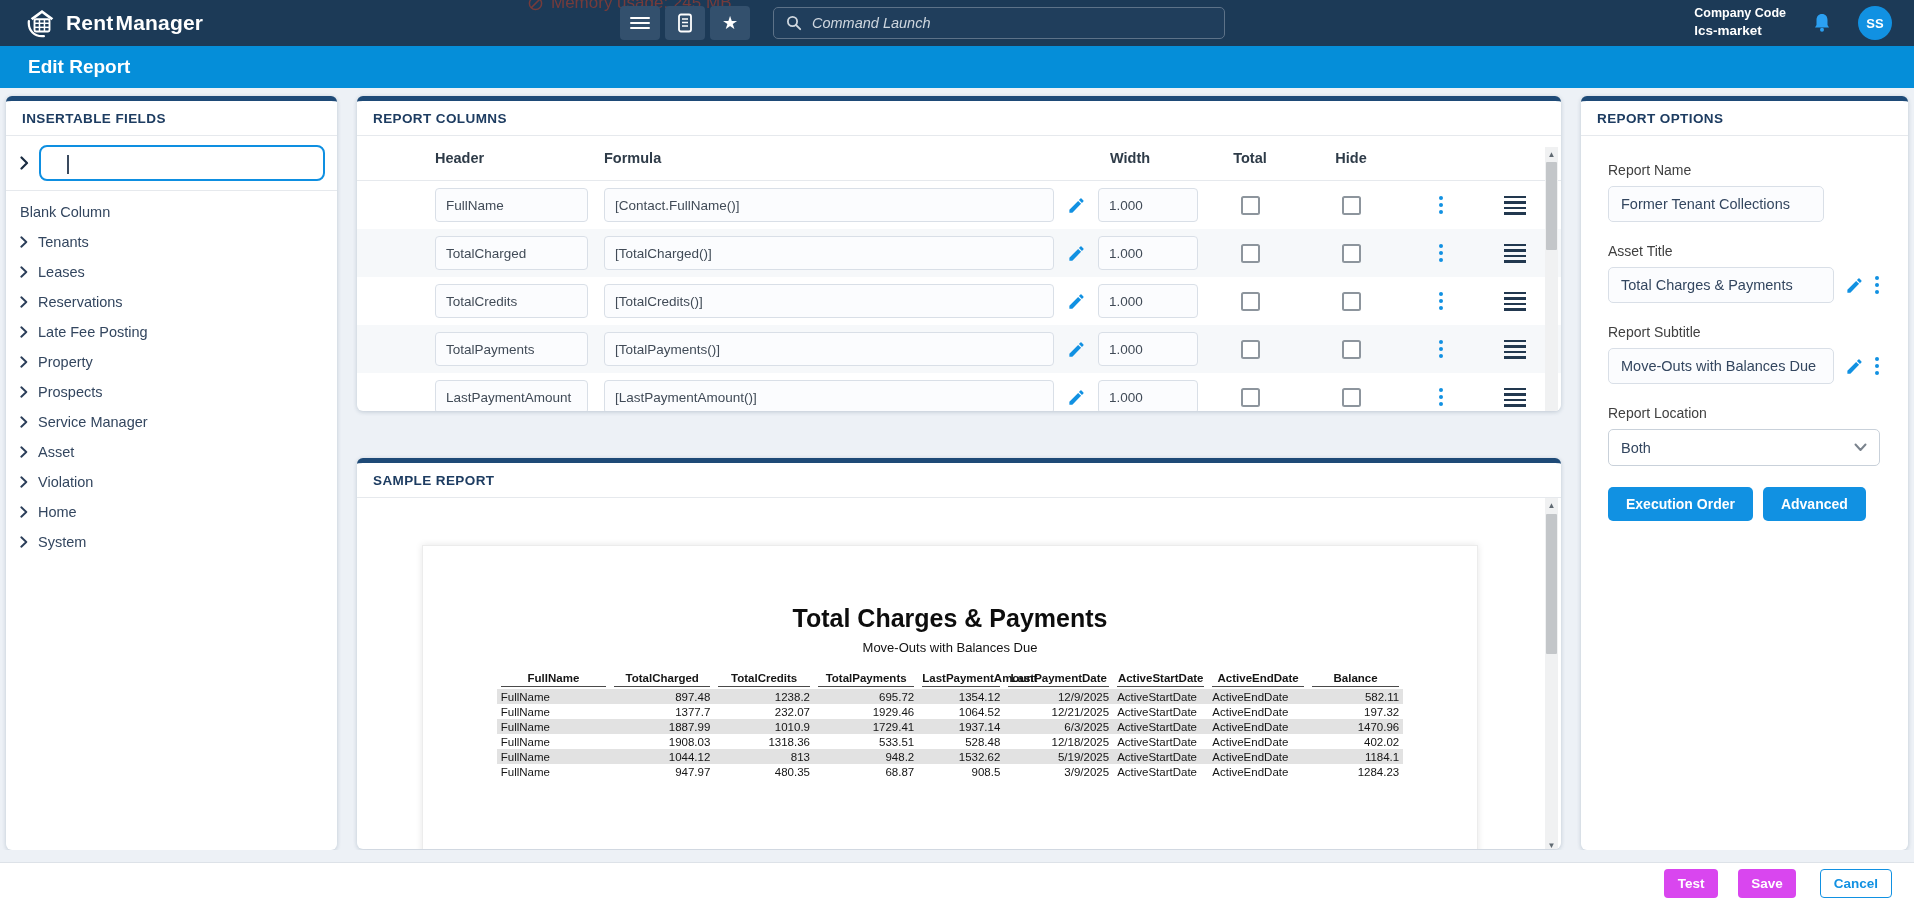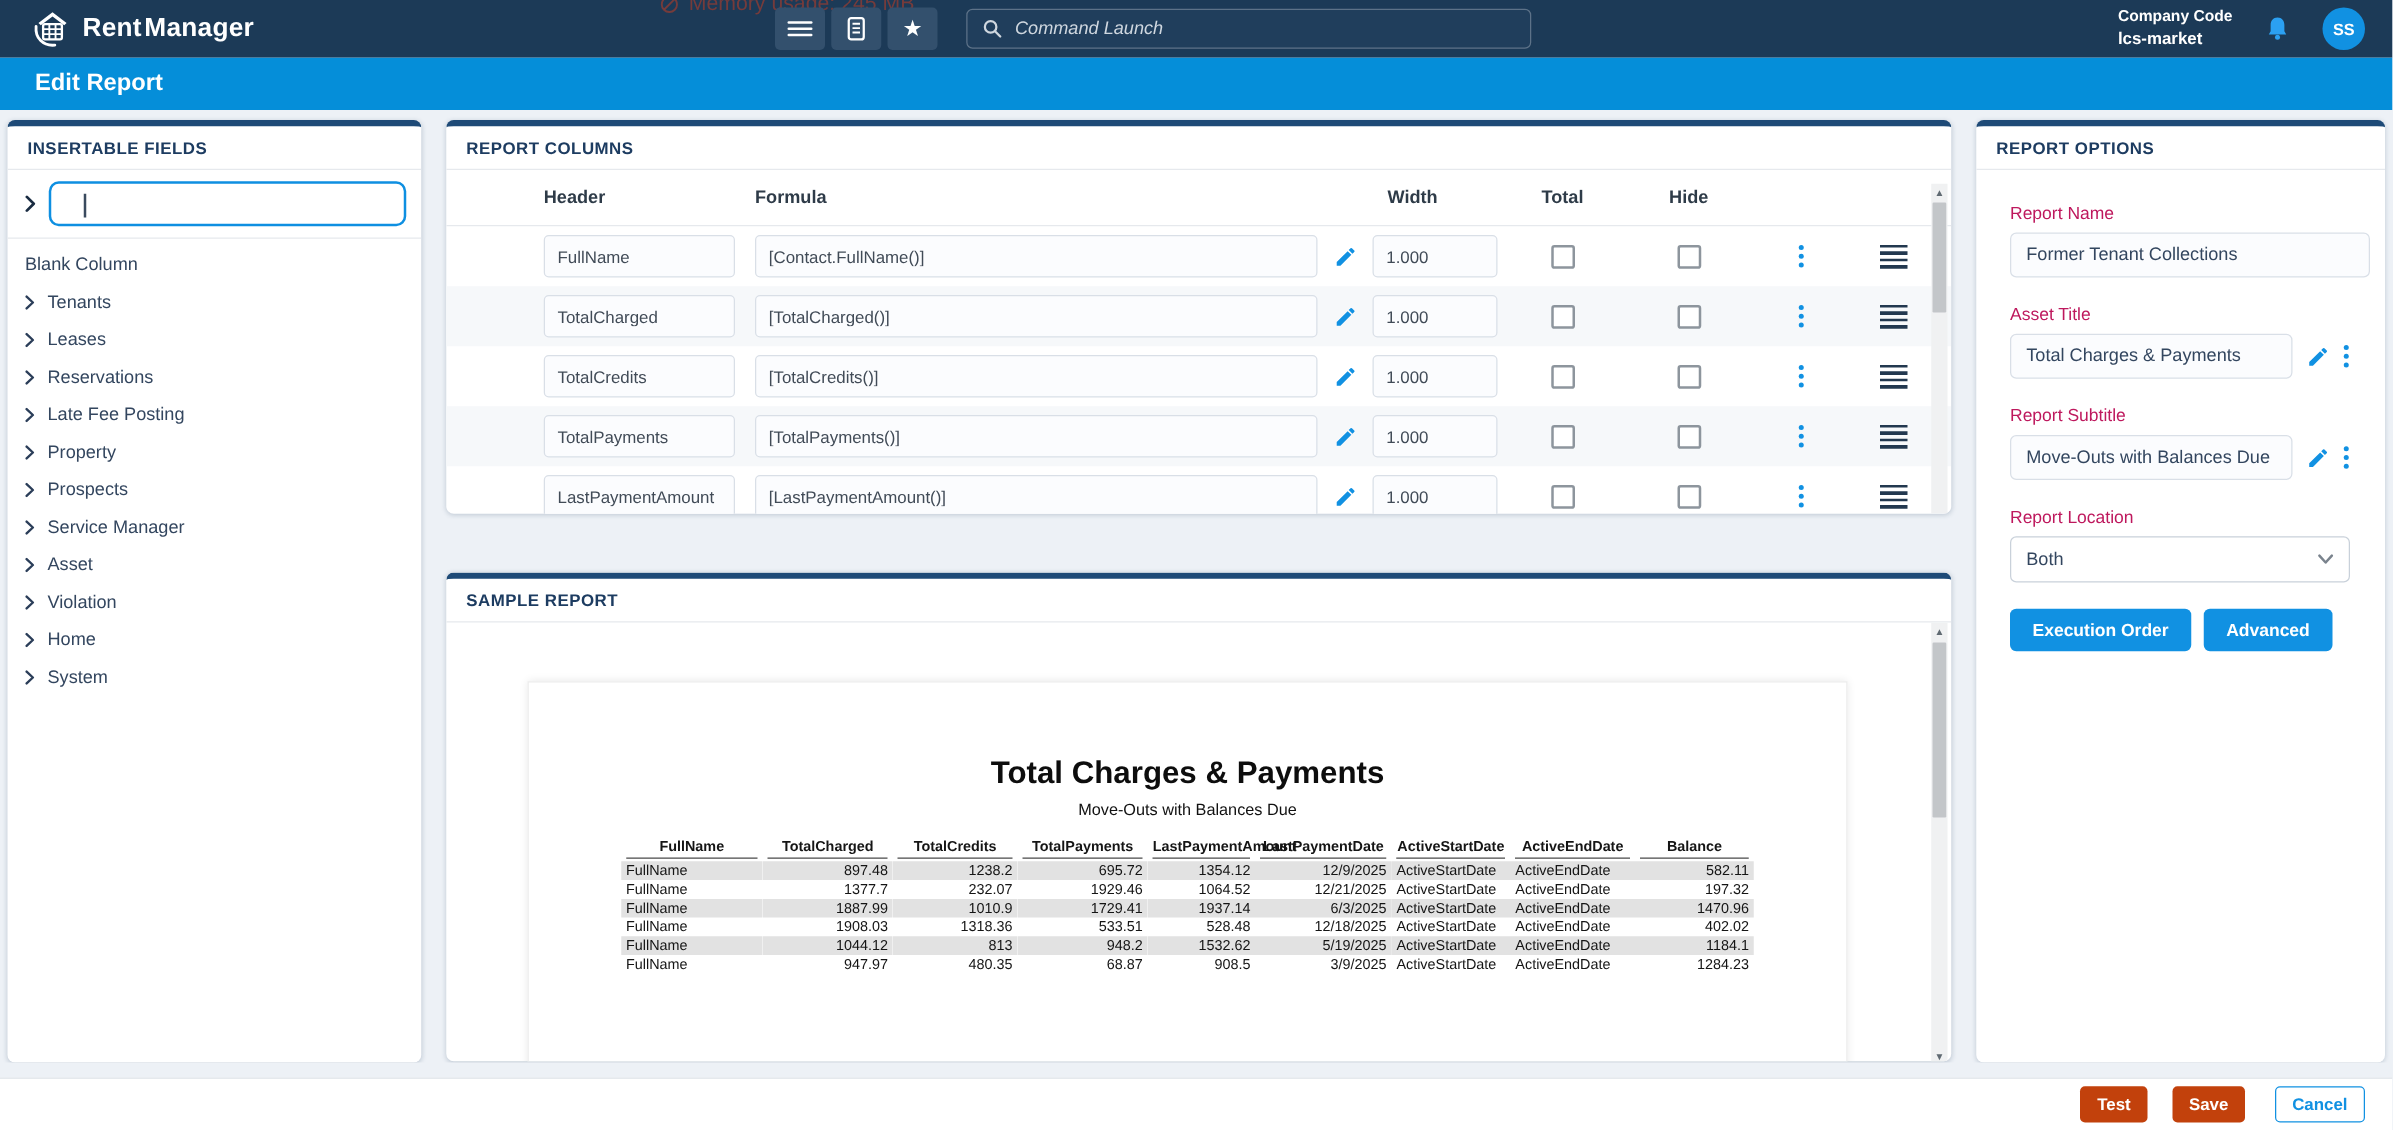"Report Name" .ro-label { color: #be185d -> #404040 }
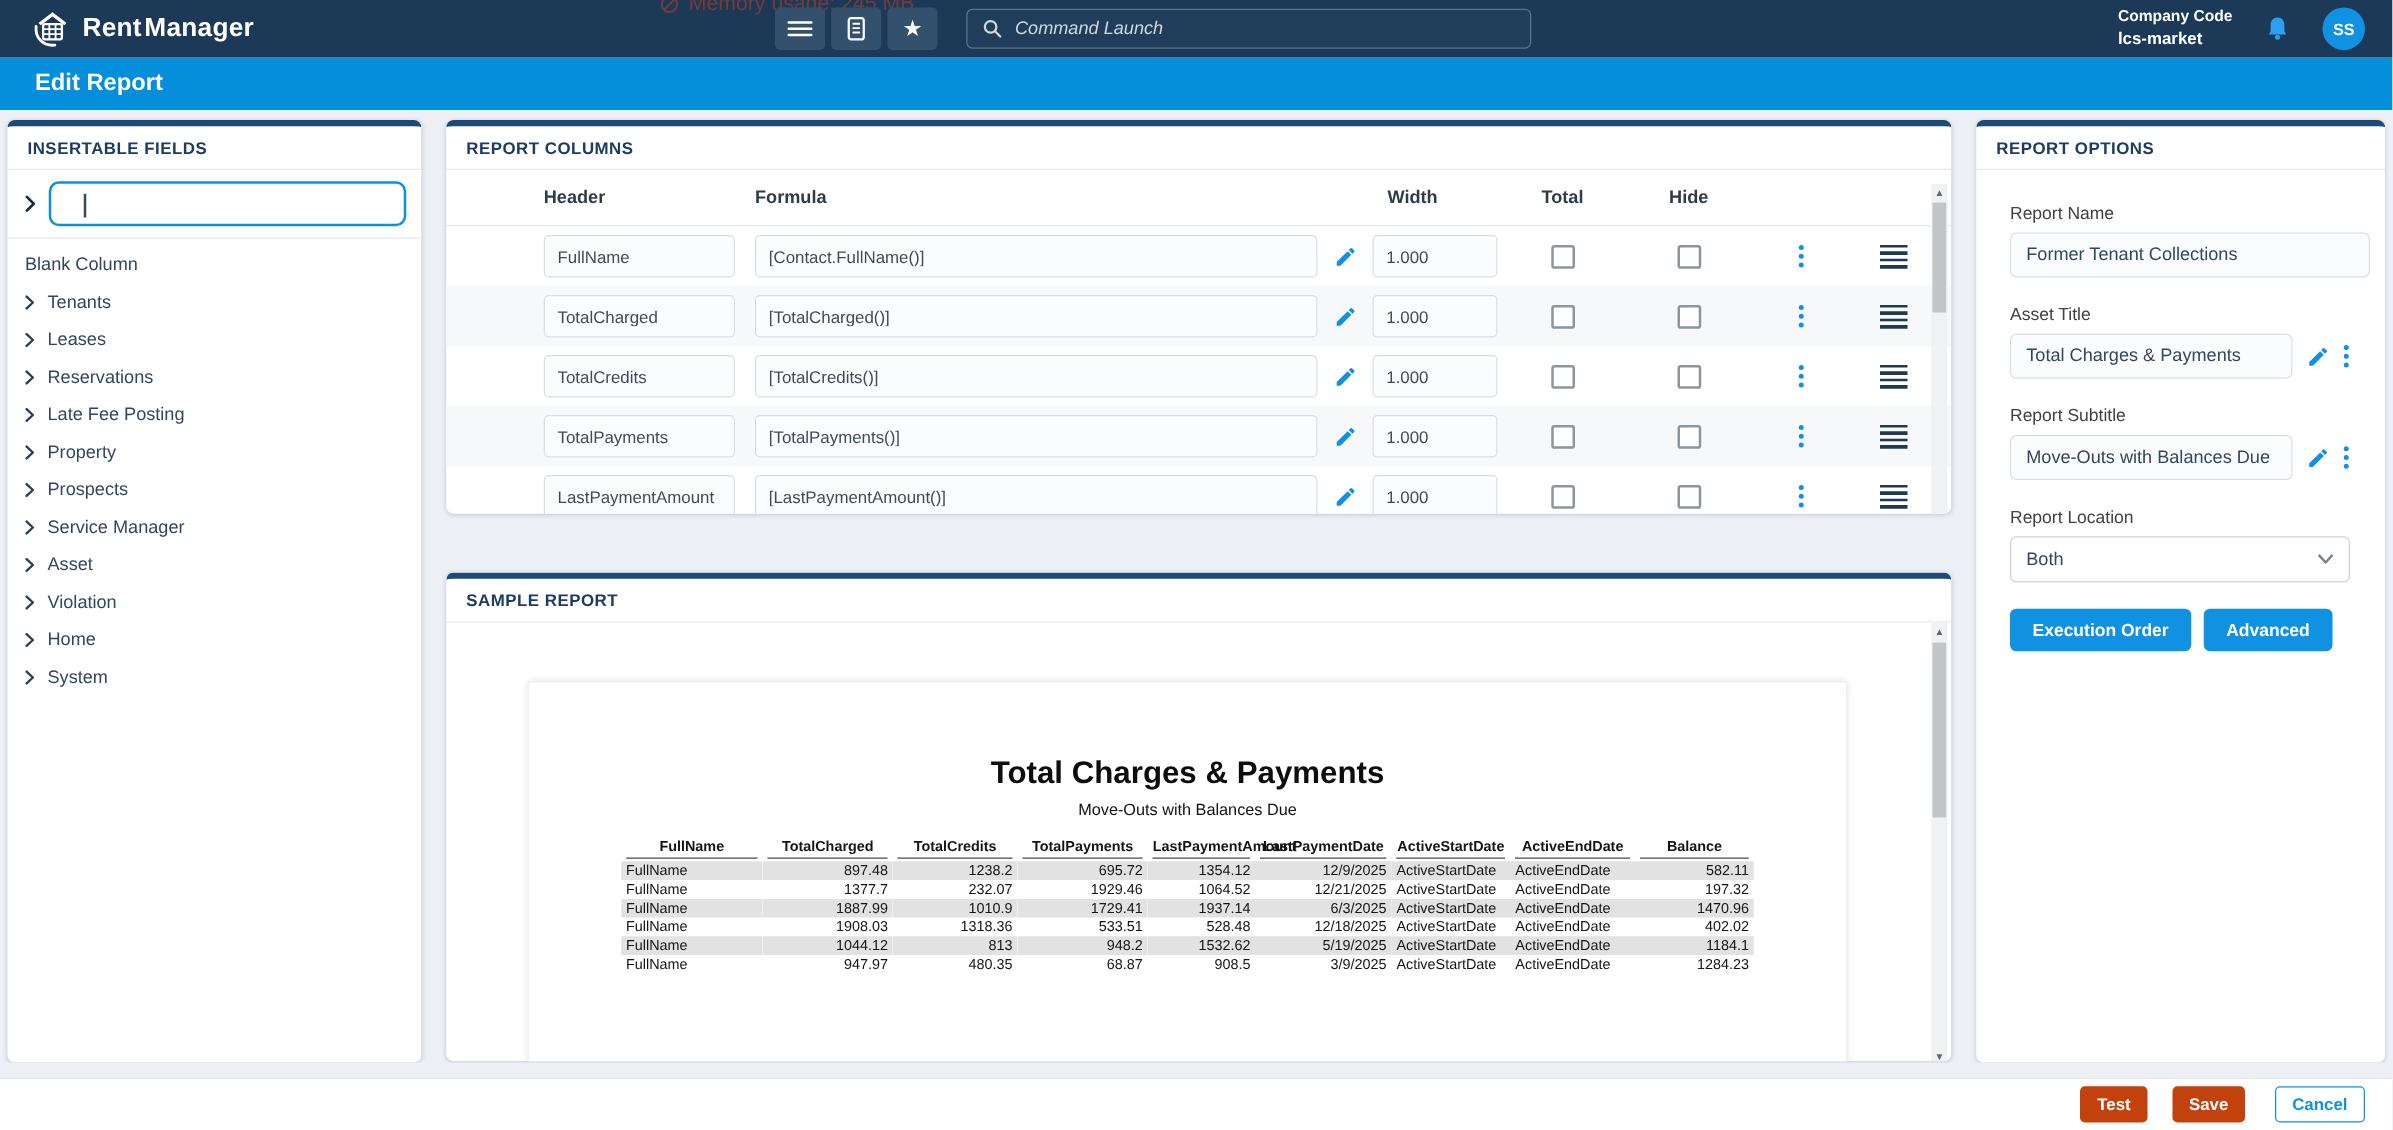"Former Tenant Collections" .ro-input.full { width: 288px -> 216px }
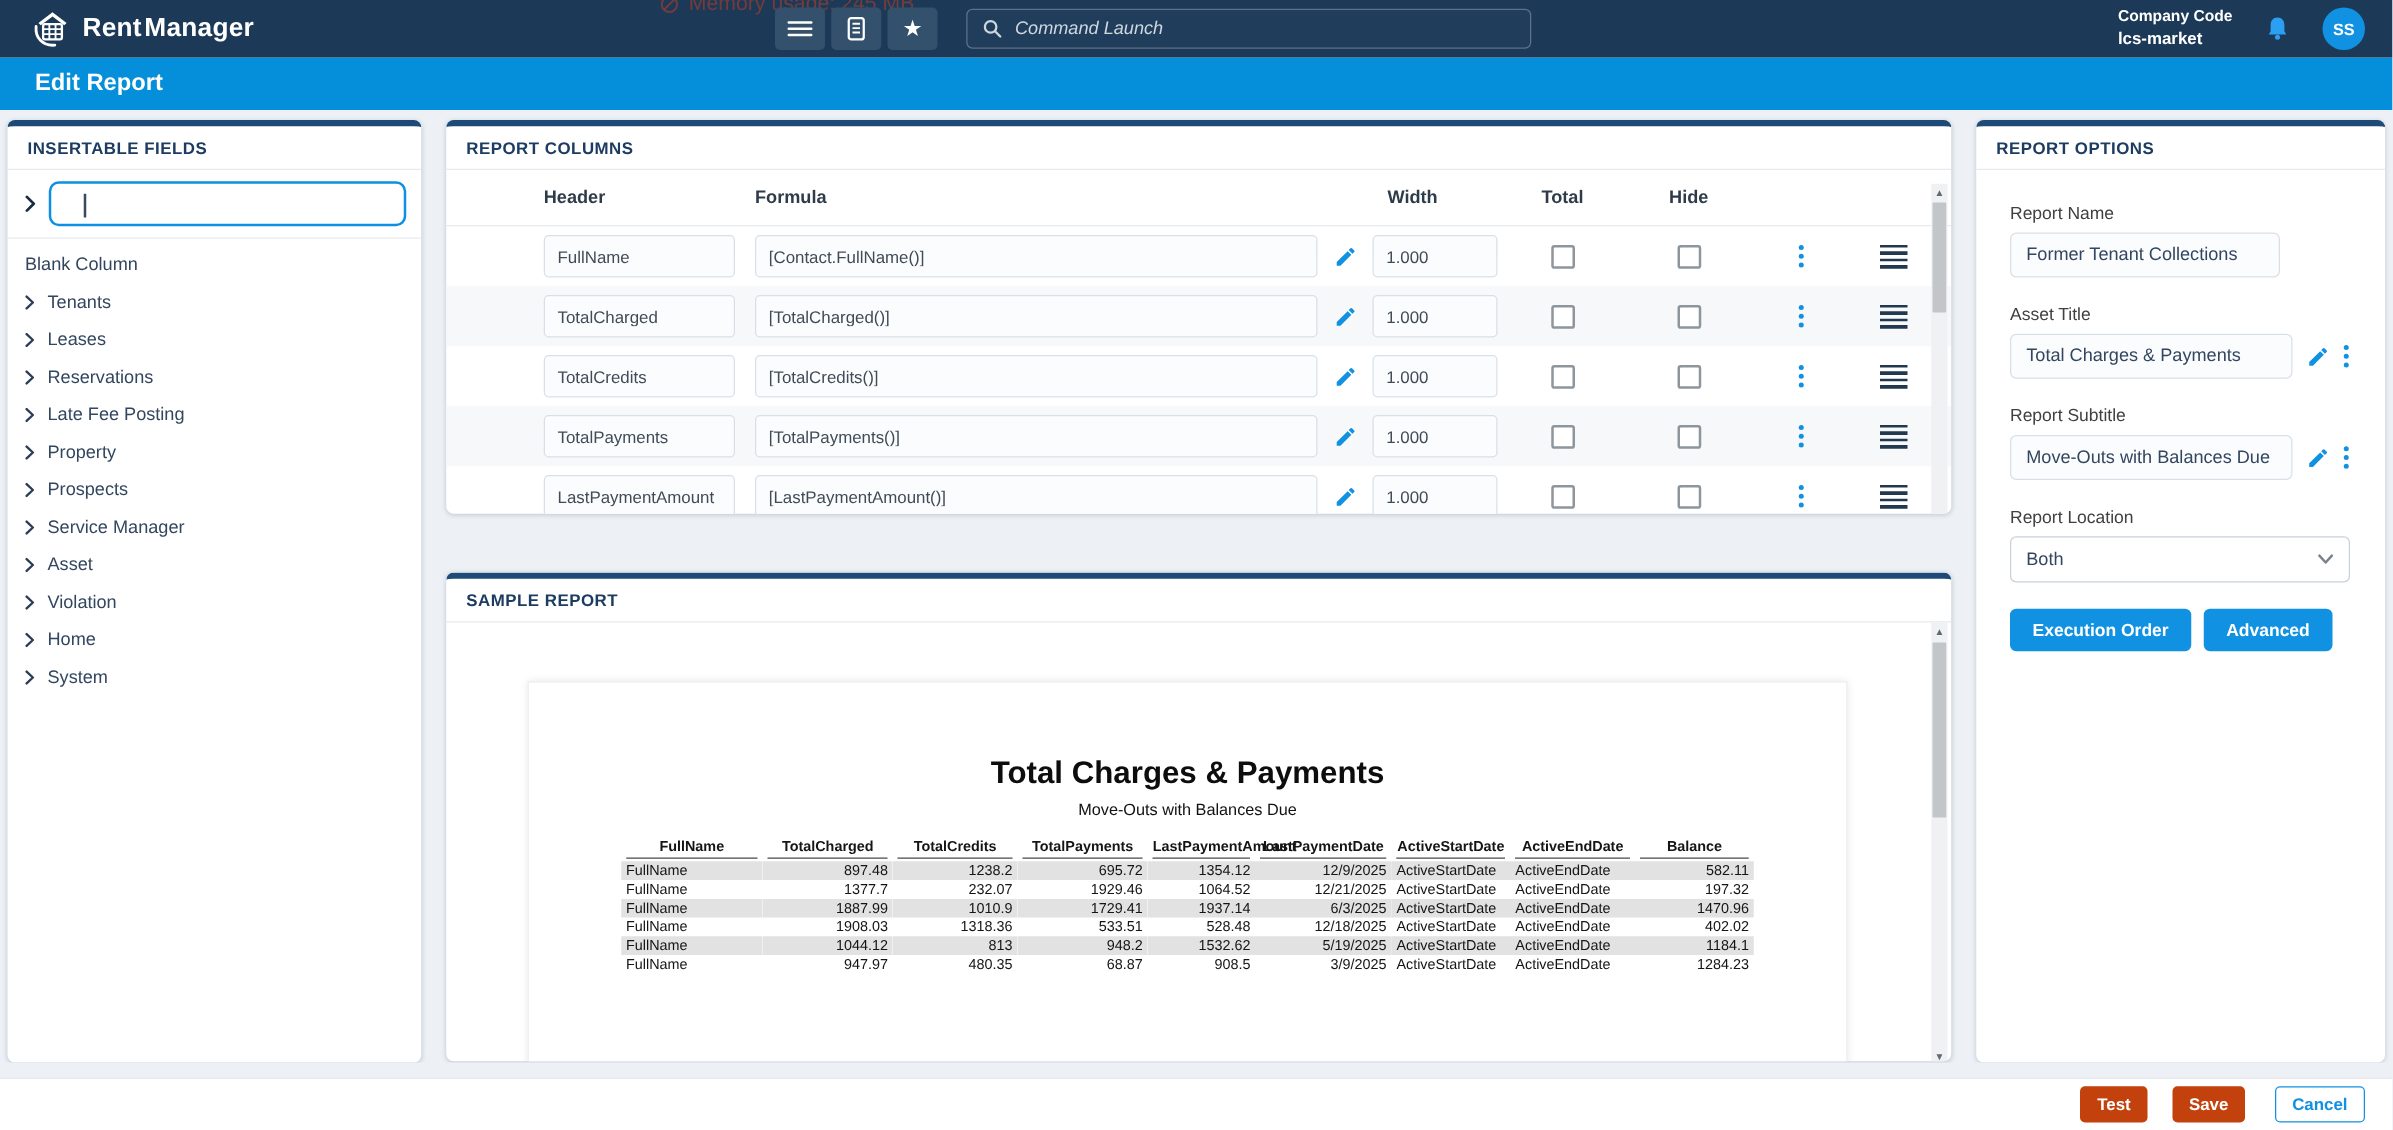"Test" .btn-primary { background: #c2410c -> #d946ef }
